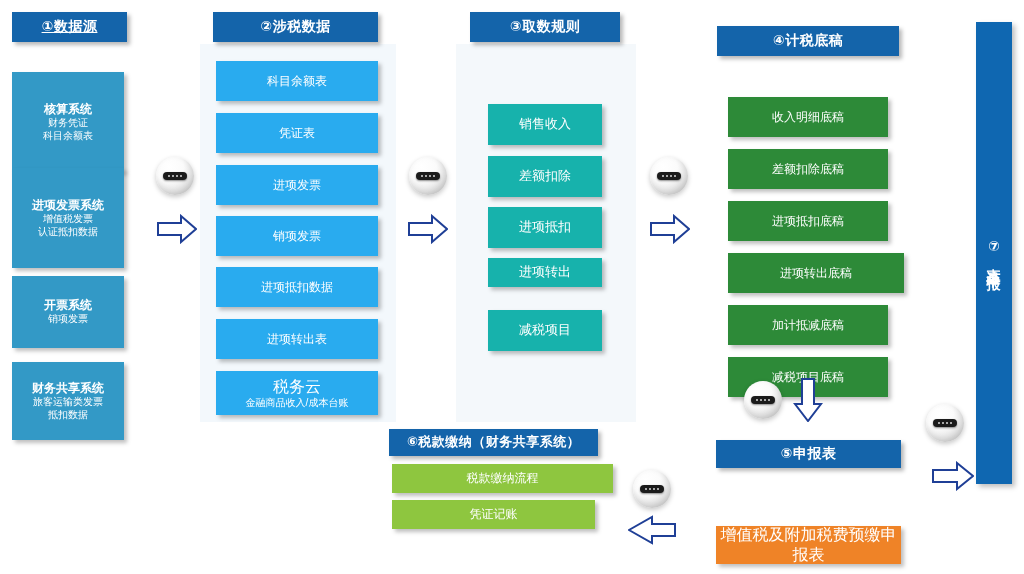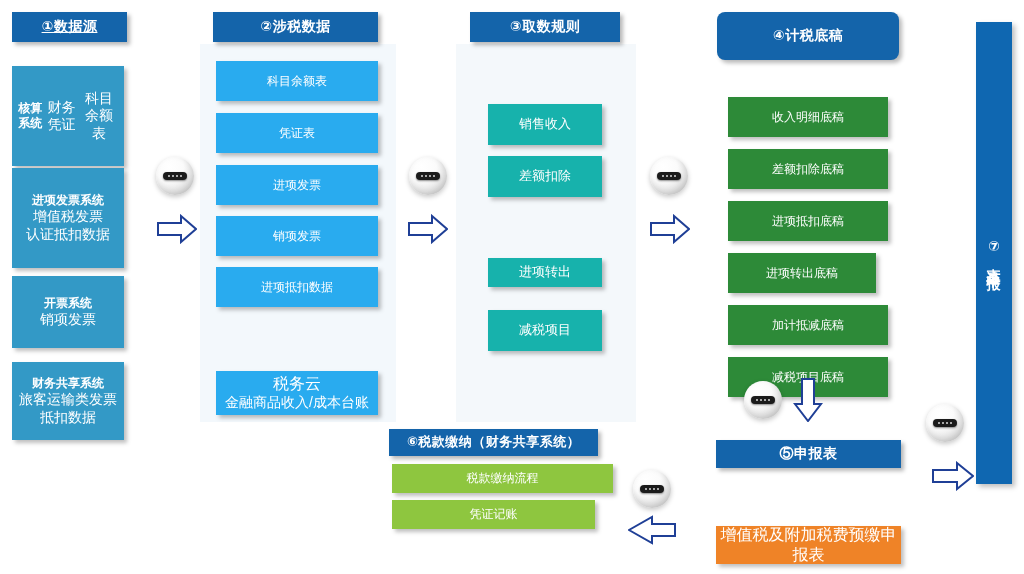"④计税底稿" div.abs { border-radius: 8px -> none; height: 48px -> 30px; top: 12px -> 26px }
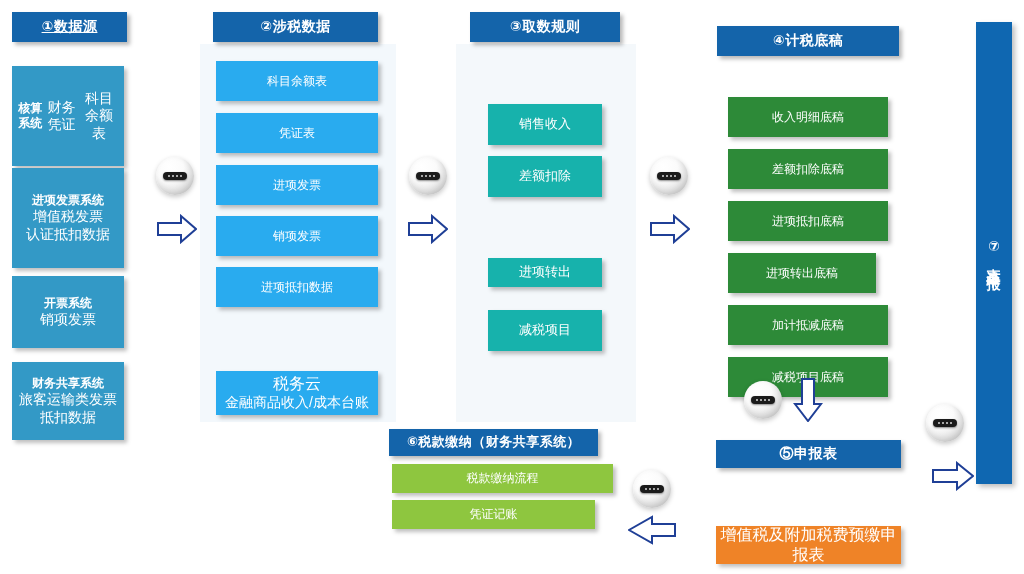"核算系统" div.abs { flex-direction: none -> column; top: 66px -> 72px }
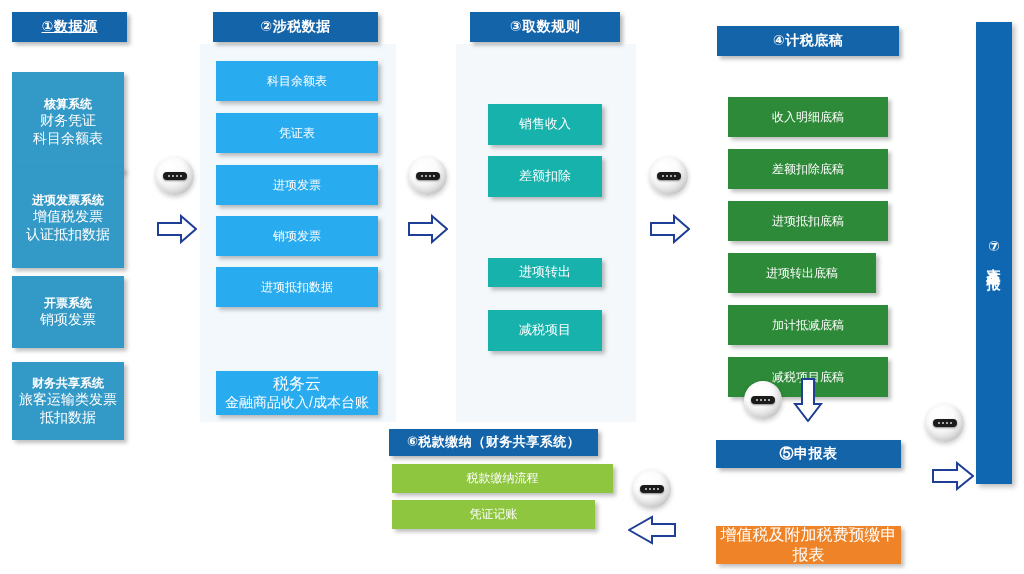"财务凭证" .fs10 { font-size: 14px -> 10px }
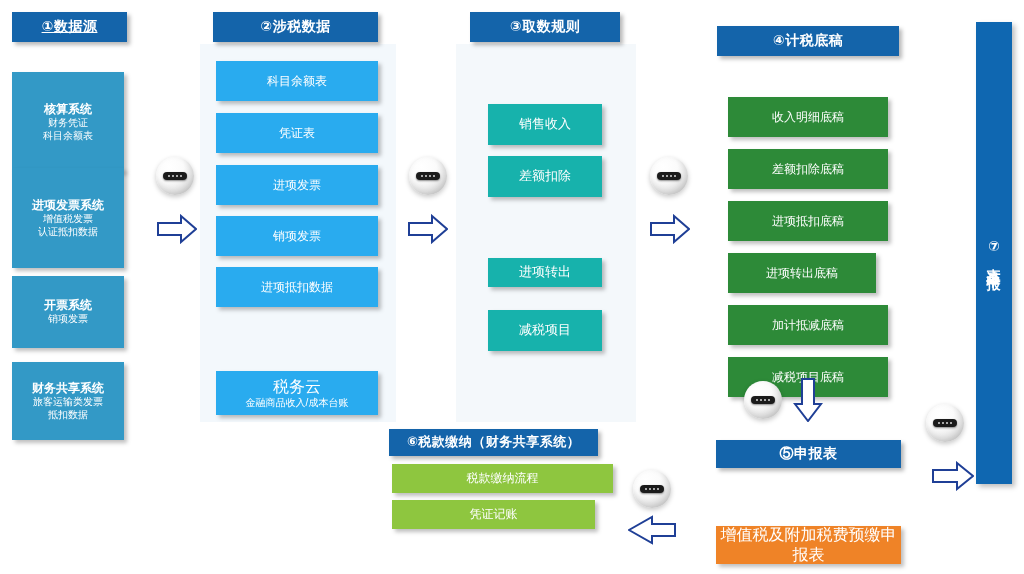"进项抵扣" div.abs { html: none -> <div>进项抵扣</div> }
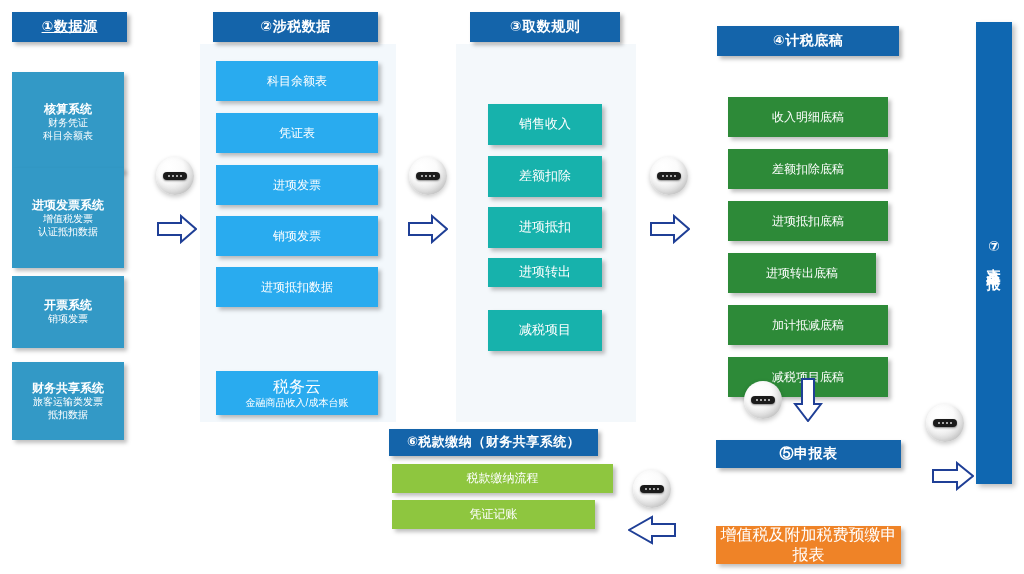"进项转出底稿" div.abs { width: 148px -> 176px }
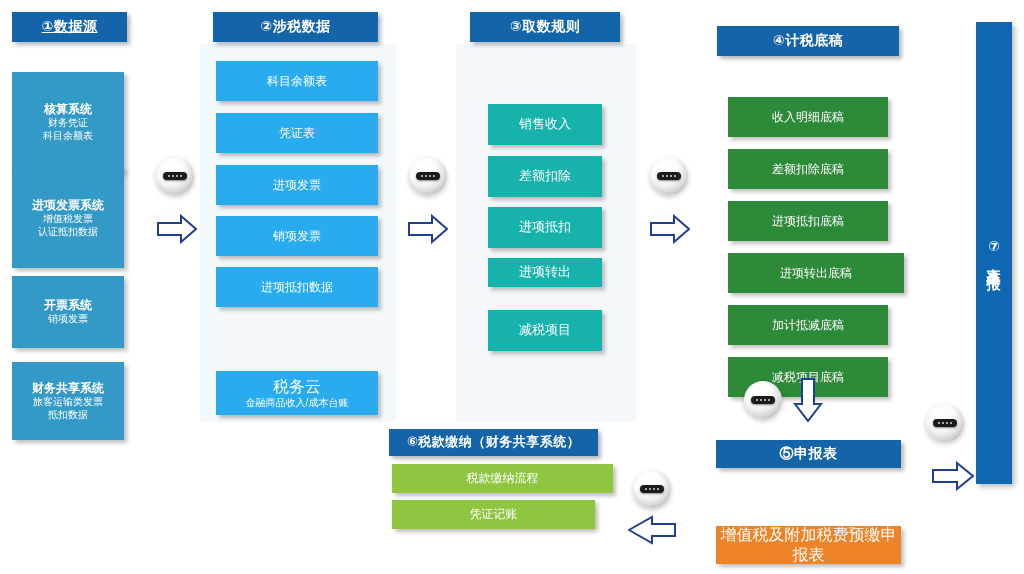"进项转出表" div.abs { html: none -> <div>进项转出表</div> }
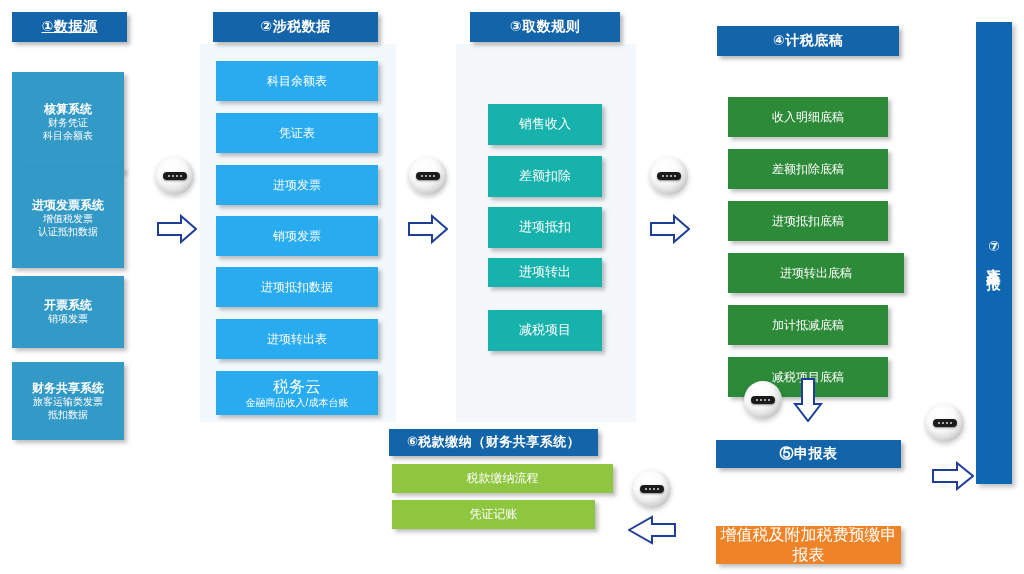"⑤申报表" div.abs { font-family: Liberation Serif, serif -> none }
